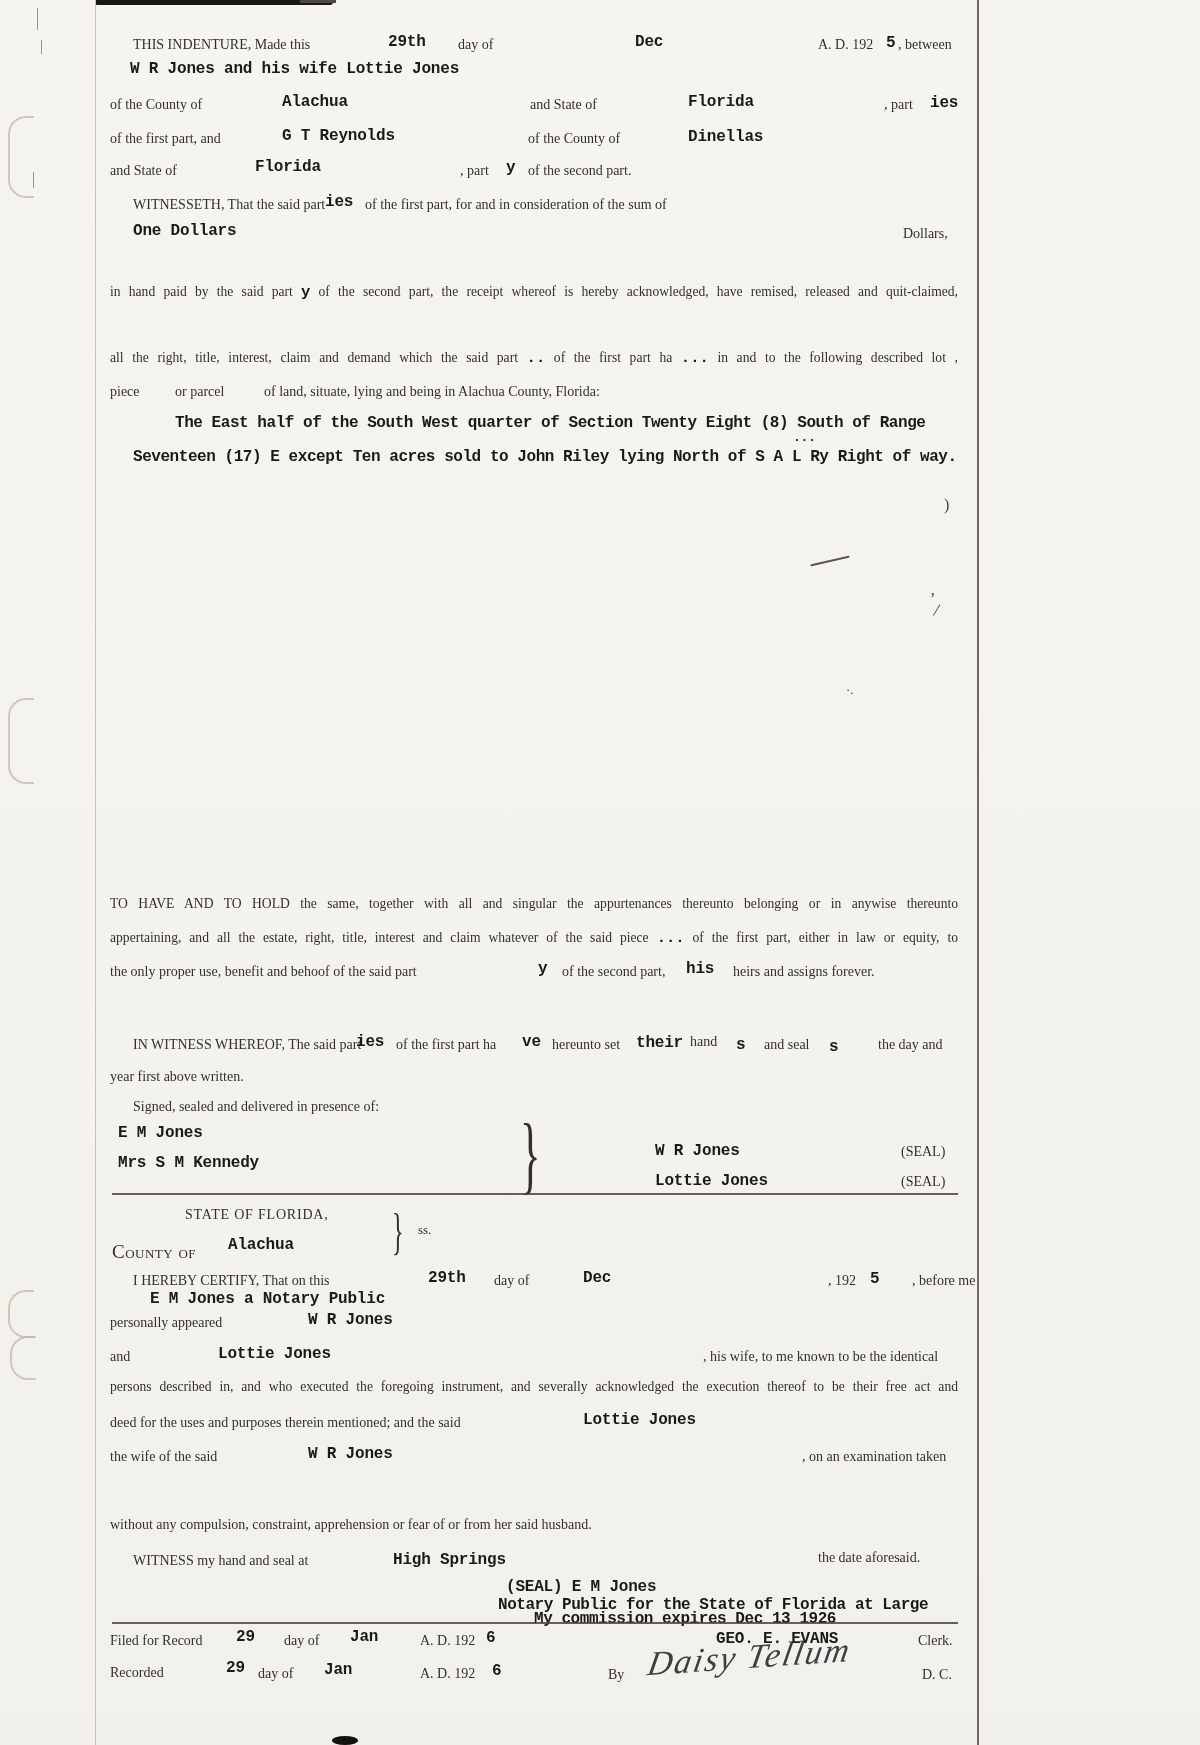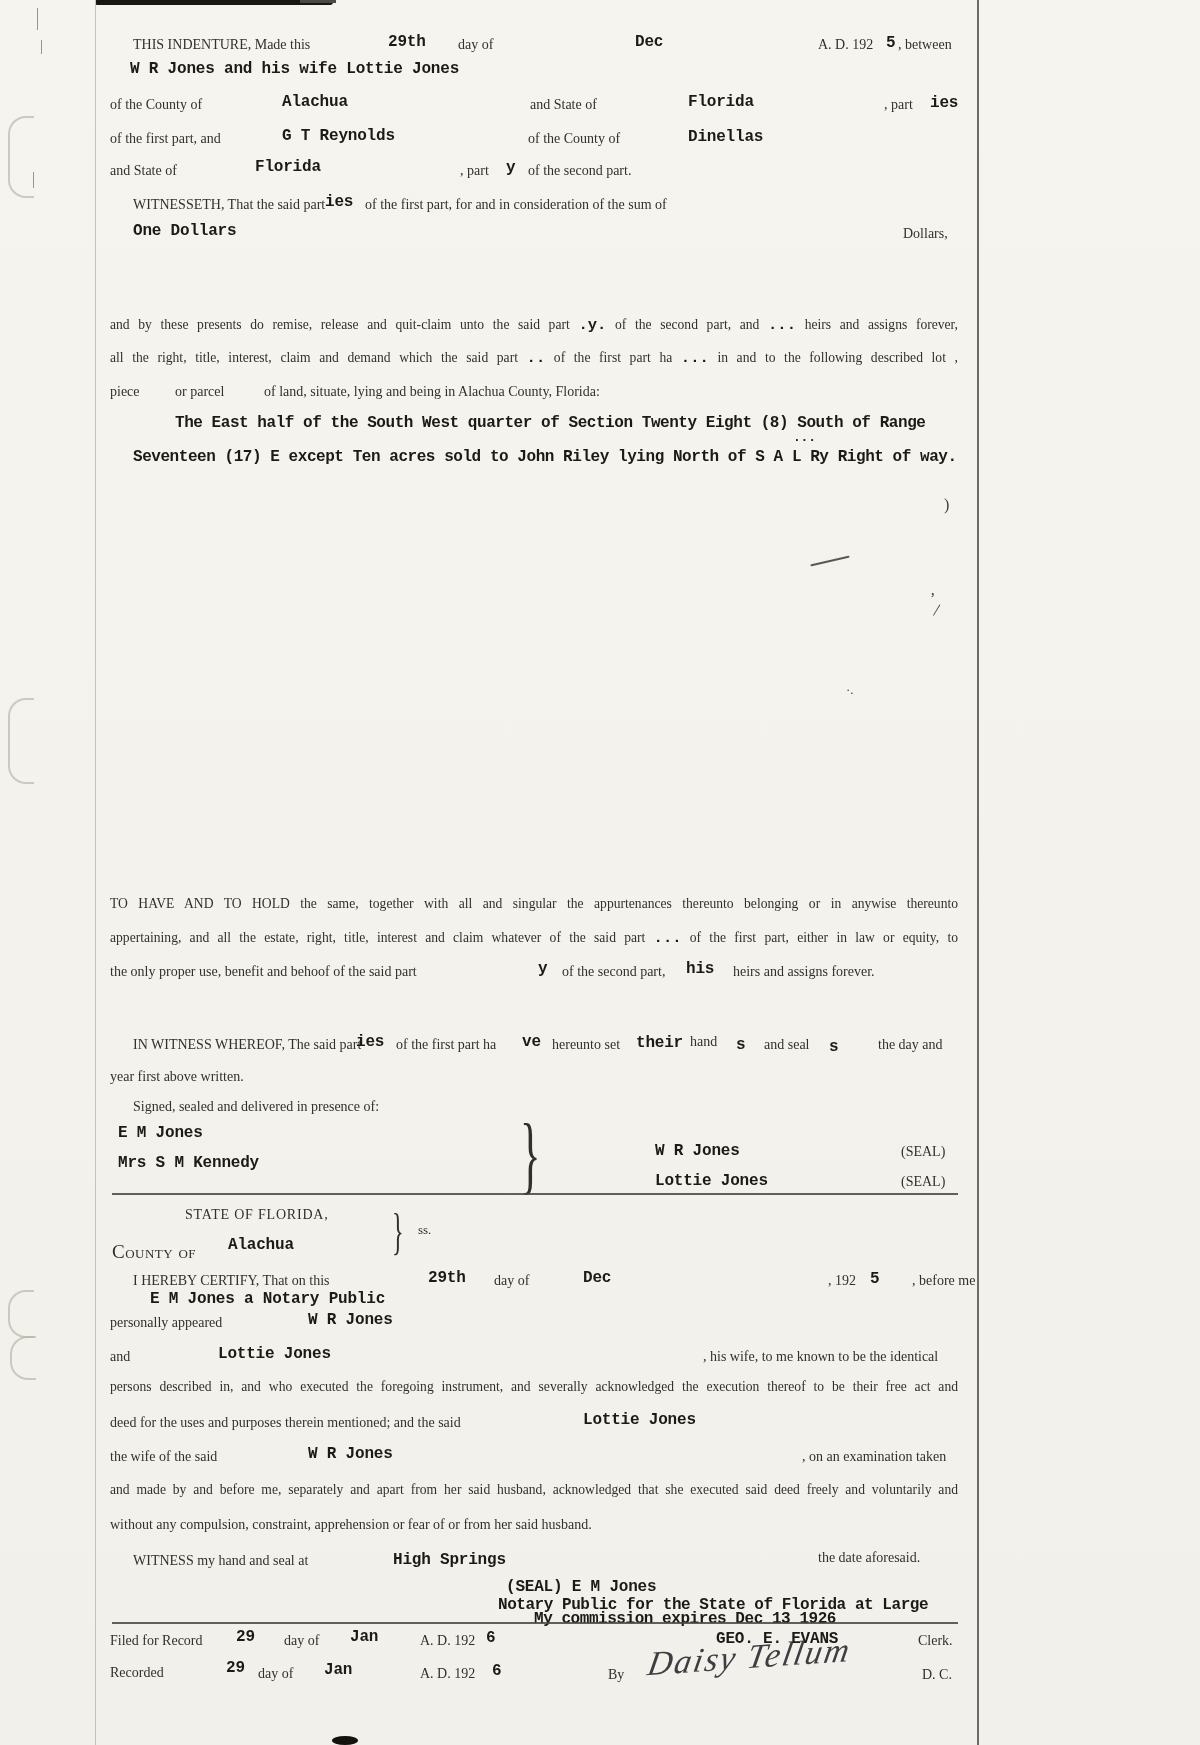"in hand paid by the" div.pj { html: none -> <div> <span>in hand paid by the said part</span> <span>y</span> <span>of the second part, the receipt whereof is hereby acknowledged, have remised, released and quit-claimed,</span> </div> }
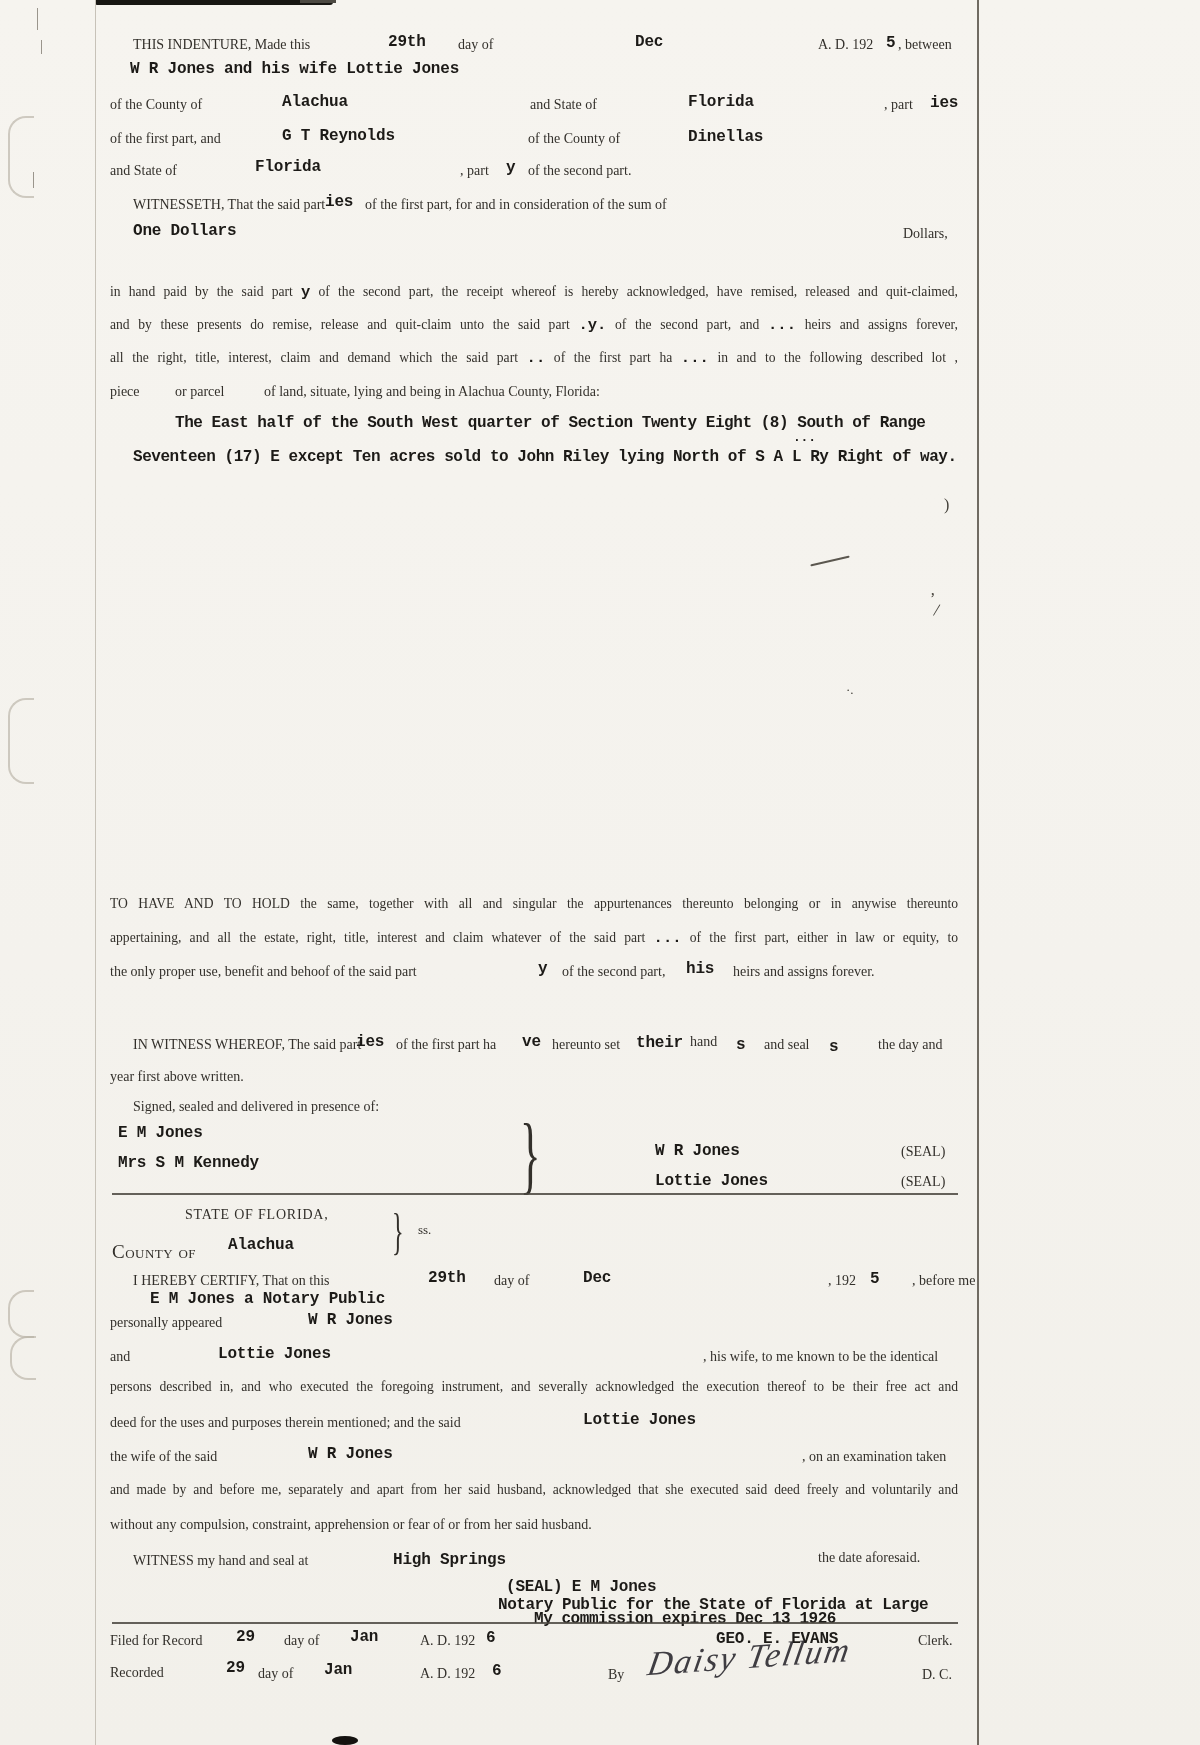"and by these presents do" div.pj { html: <div> <span>and by these presents do remise, release and quit-claim unto the said part</span> <span>.y.</span> <span>of the second part, and</span> <span>...</span> <span>heirs and assigns forever,</span> </div> -> none }
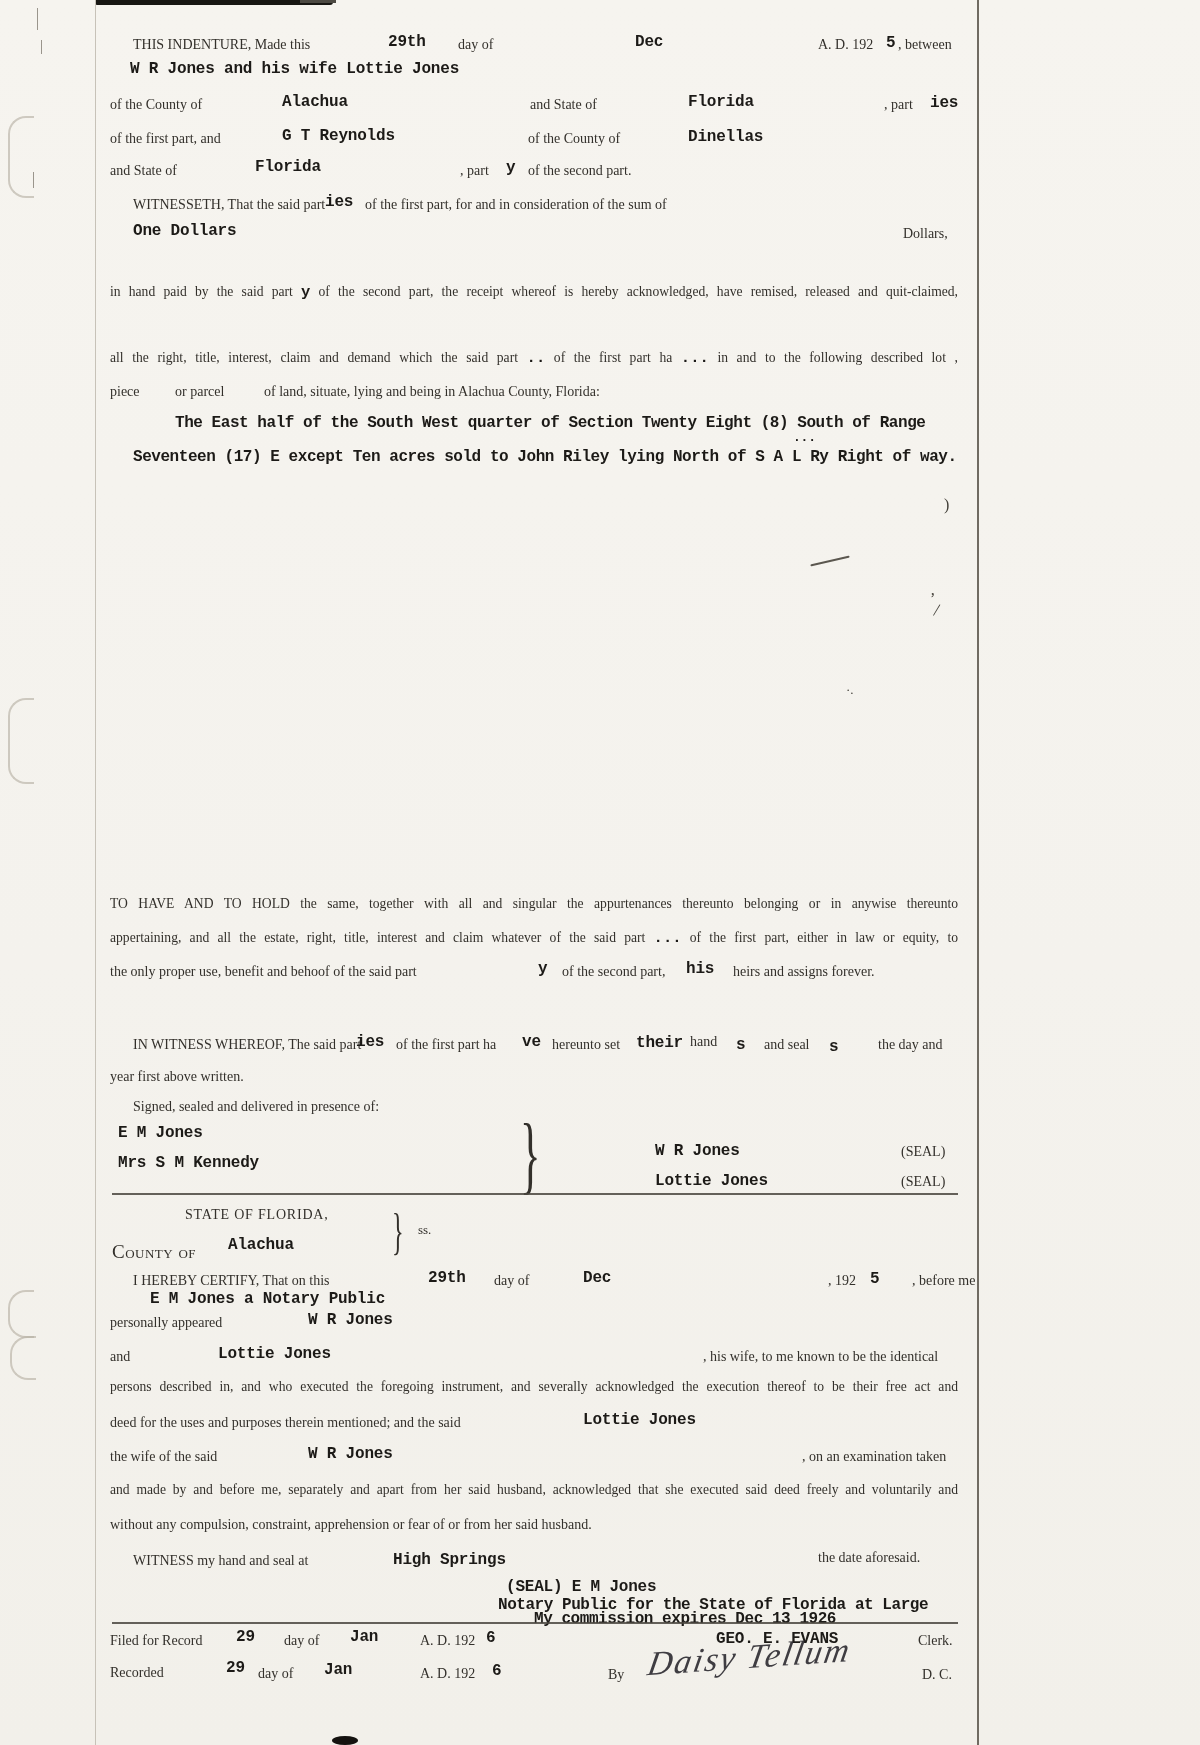"appertaining, and all the estate," span.pi { text: part -> piece }
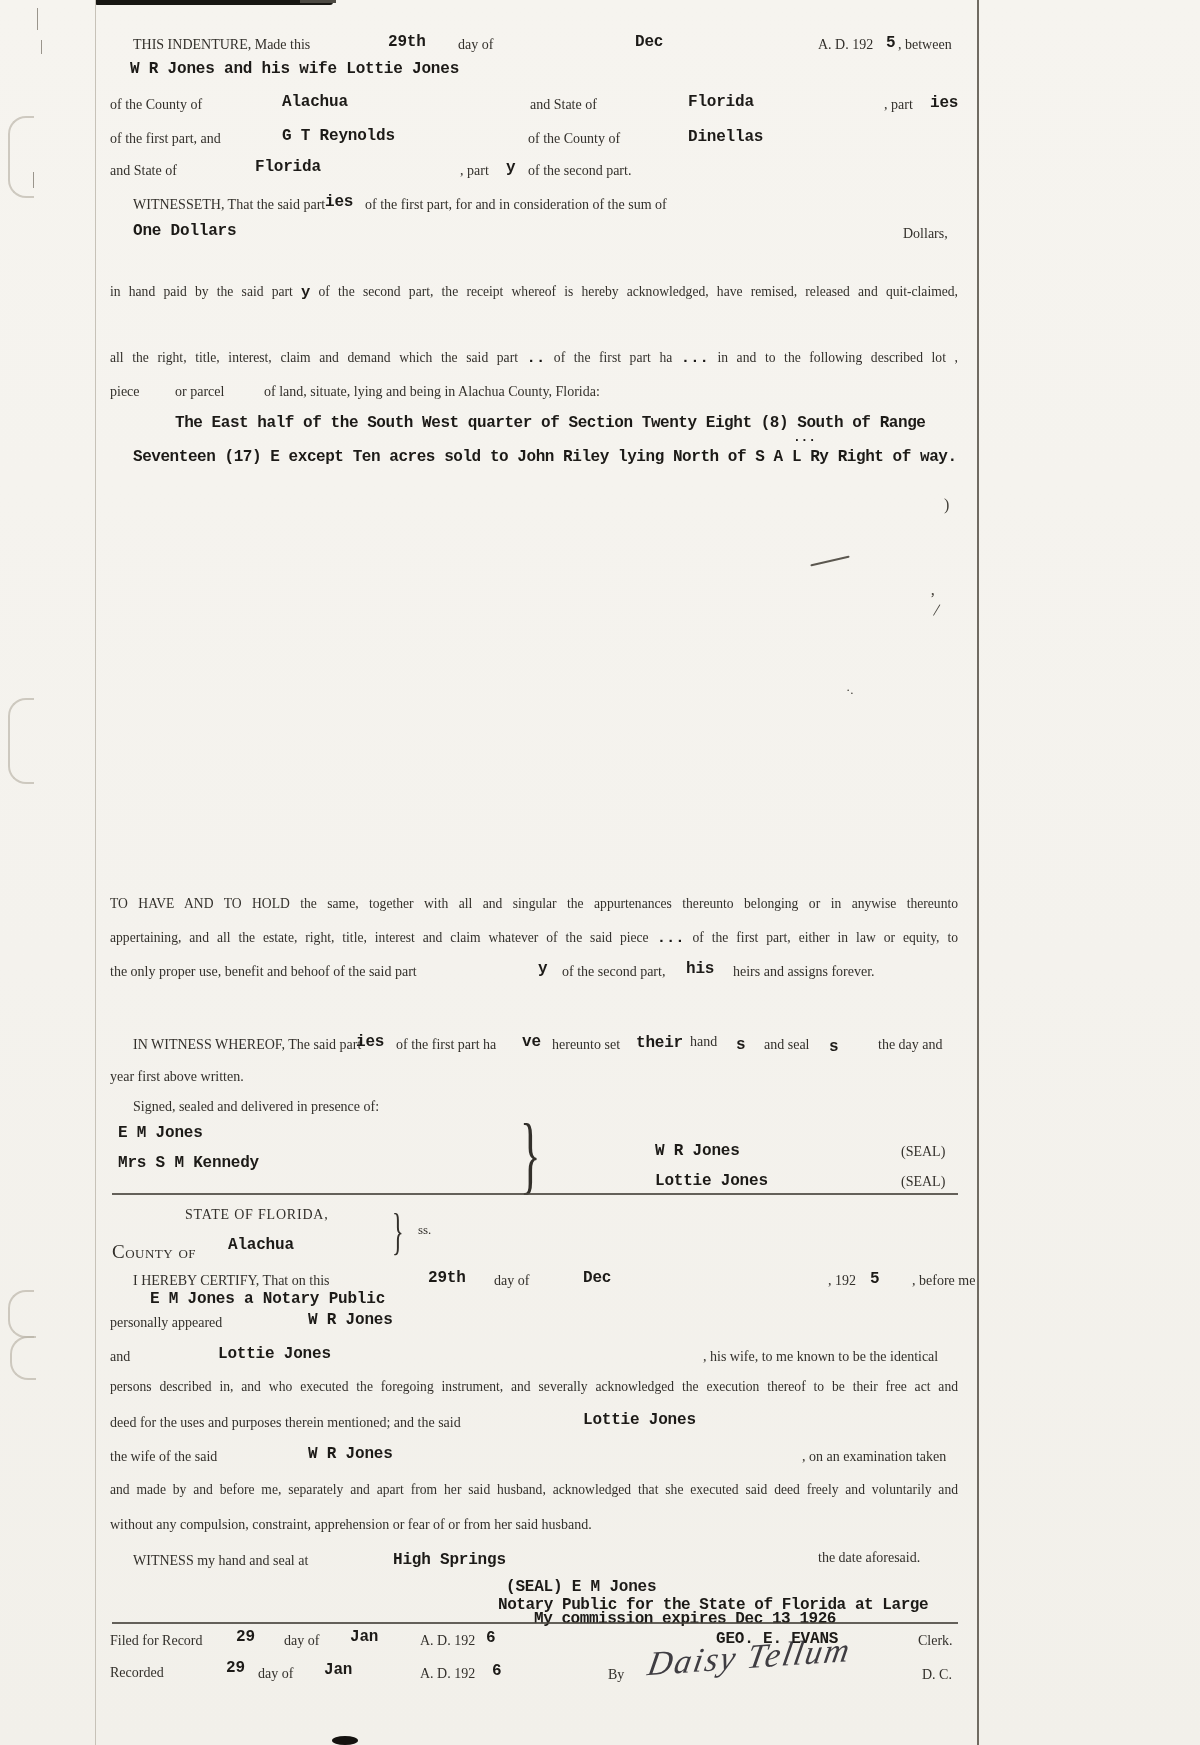"and made by and before" div.pj { html: <div> <span>and made by and before me, separately and apart from her said husband, acknowledged that she executed said deed freely and voluntarily and</span> </div> -> none }
